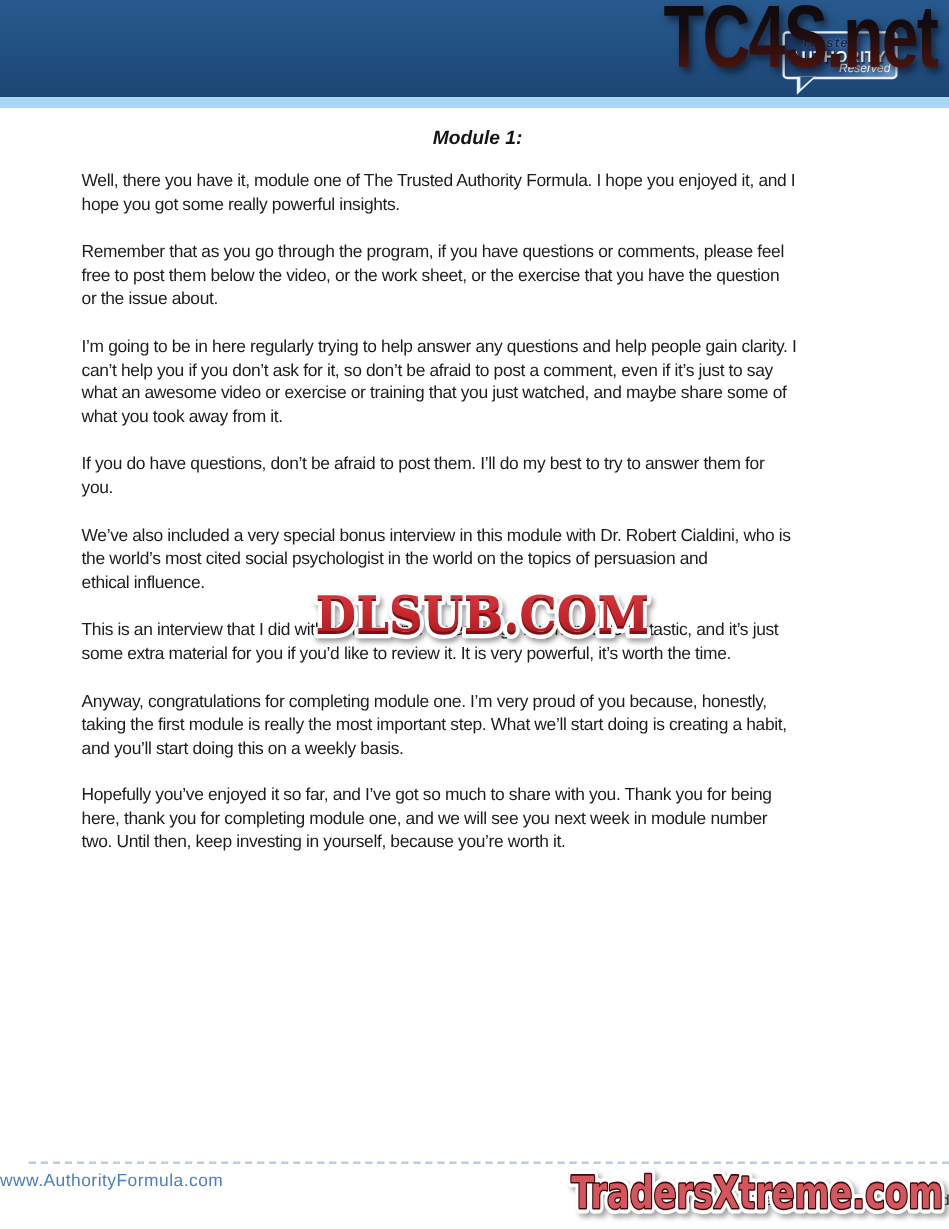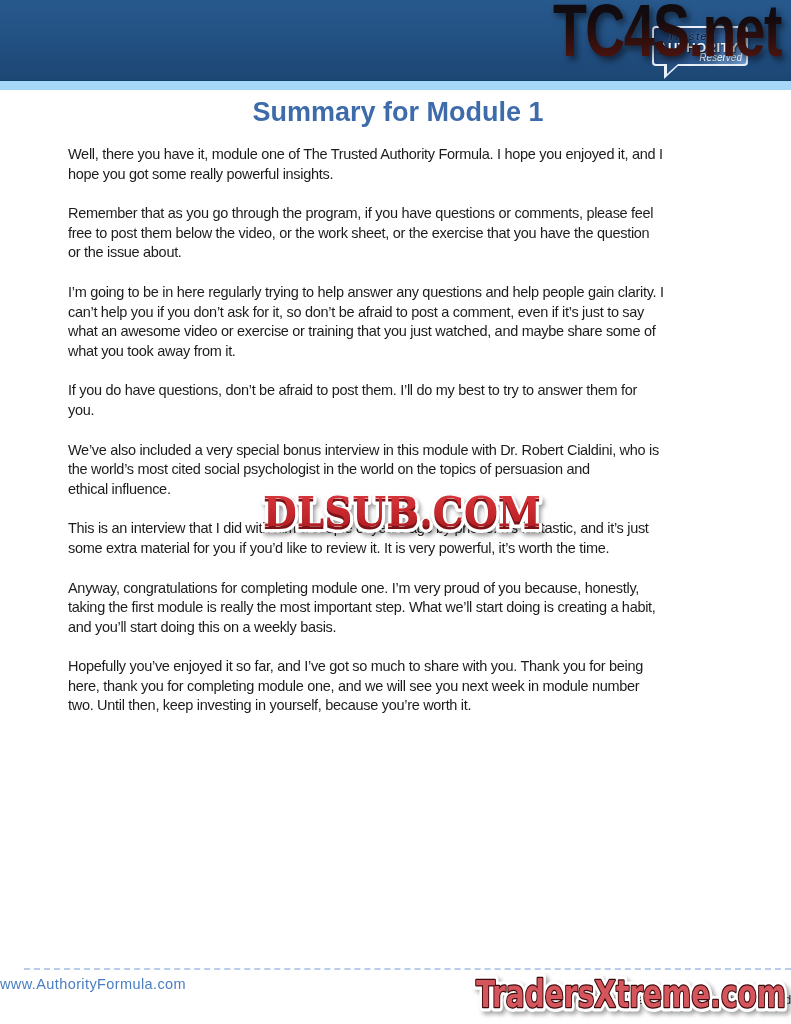"Module 1:" div.doc-kicker { html: none -> <div>Module 1:</div> }
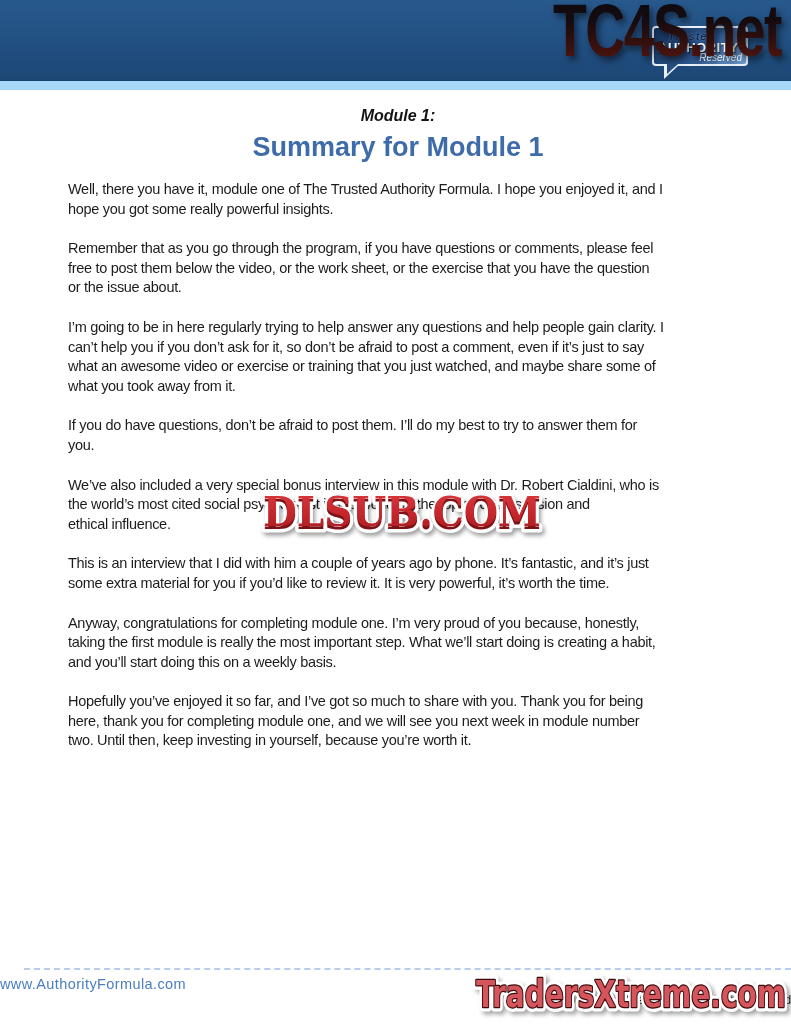"Summary for Module 1" div.doc-heading { html: <div>Summary for Module 1</div> -> none }
